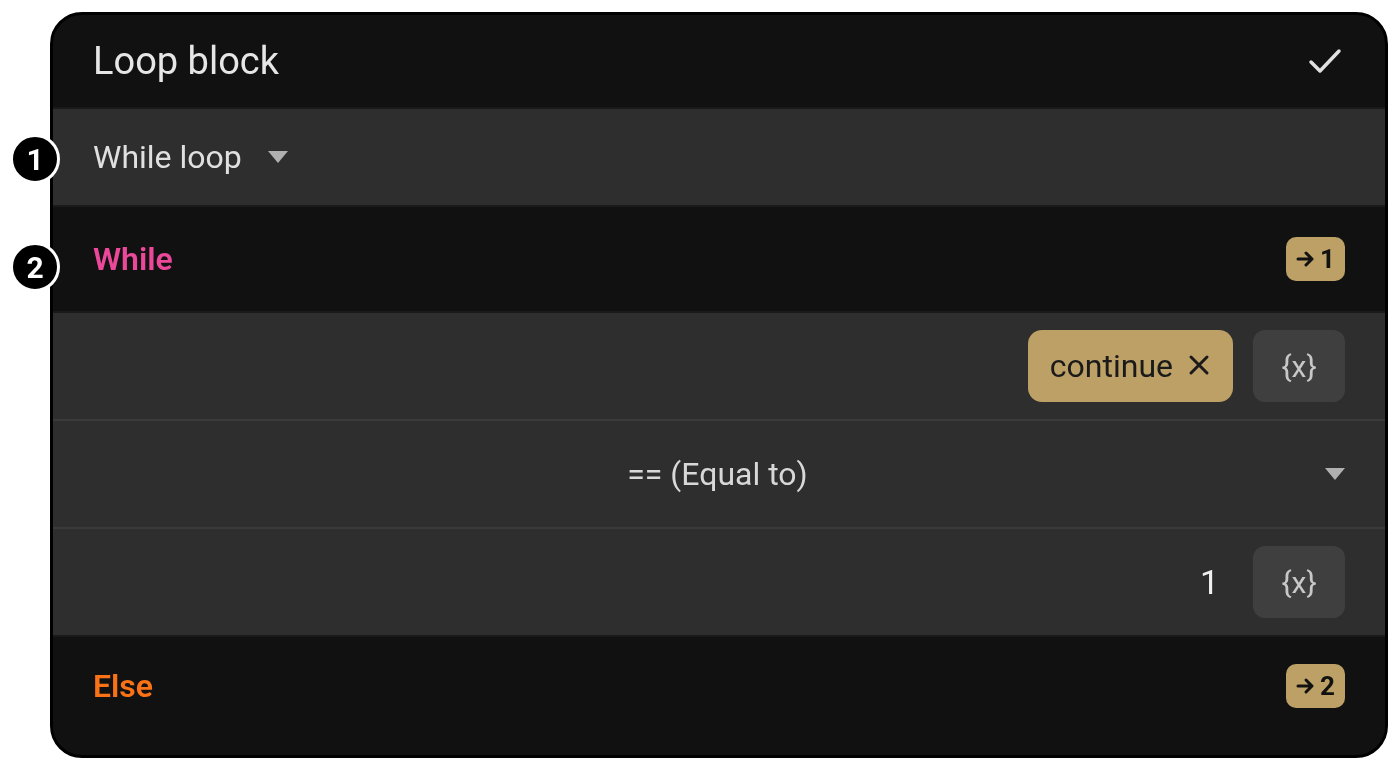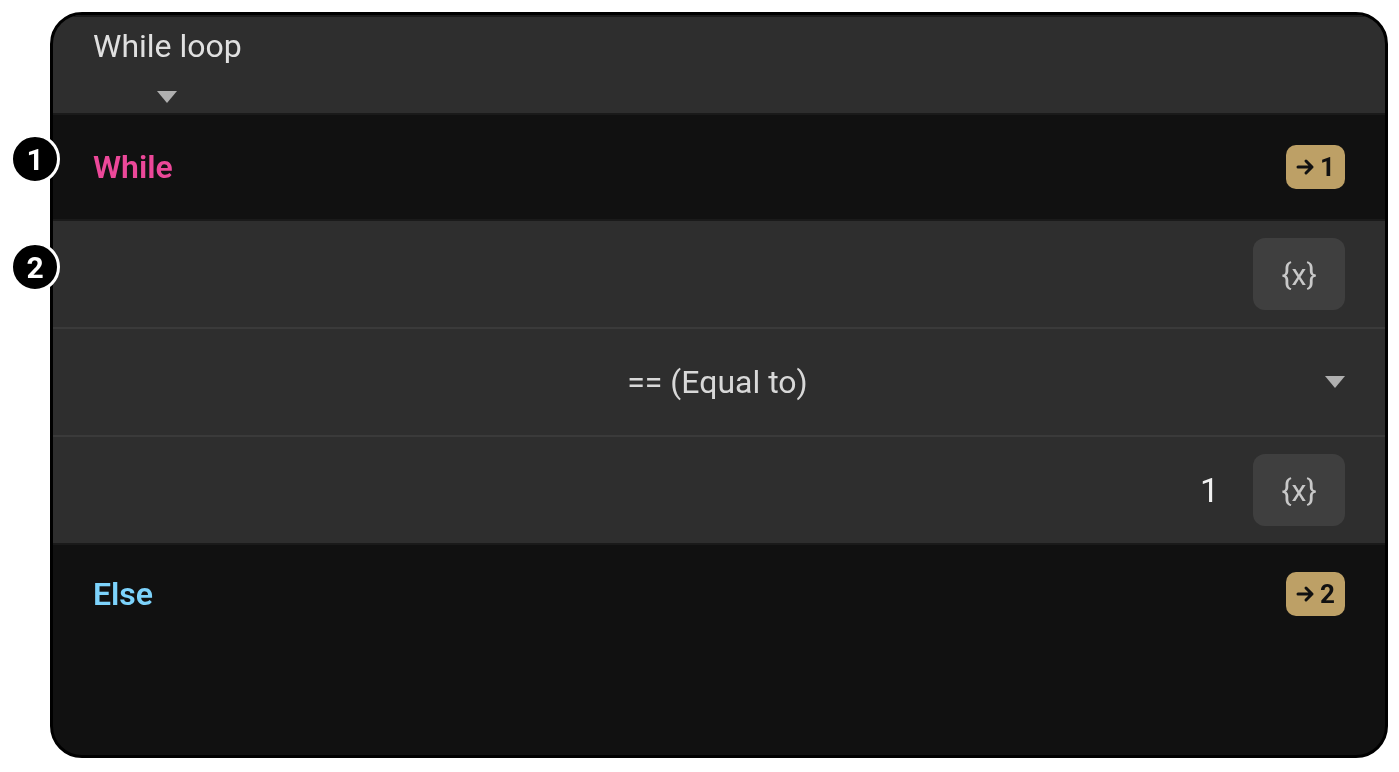"Loop block" div.header { html: none -> <div> <div>Loop block</div> <div> <svg> <path></path> </svg> </div> </div> }
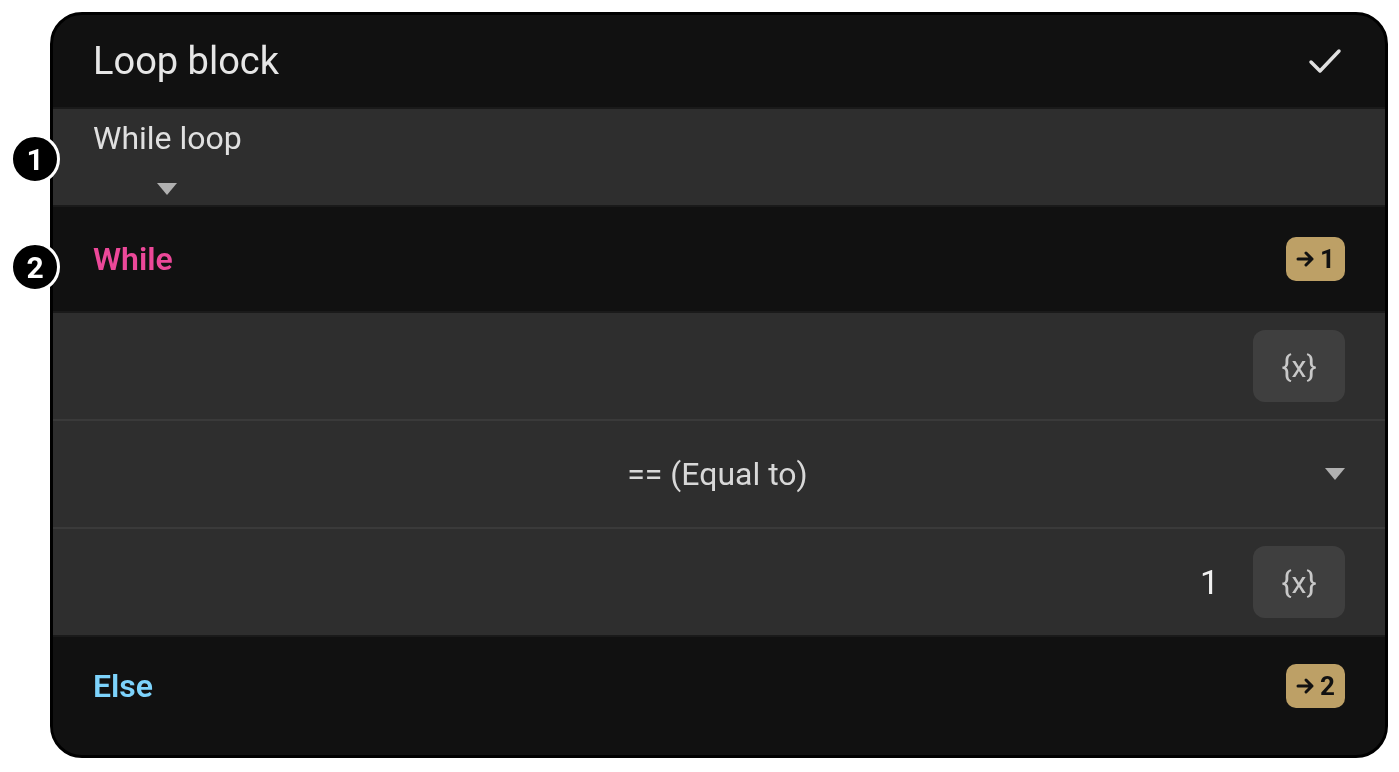"While loop" .dropdown-value { flex-direction: column -> none }
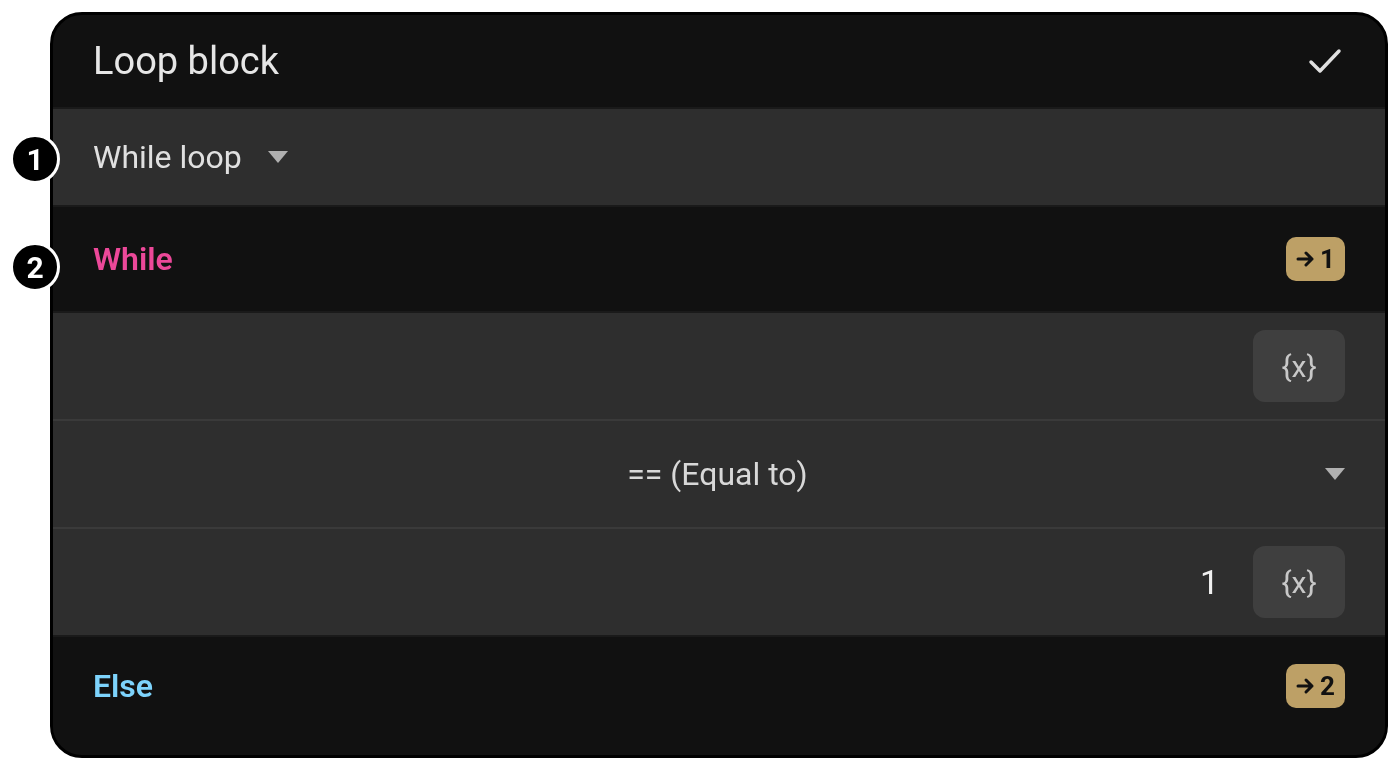"continue" div.token-pill { html: none -> <div> <span>continue</span> <span> <svg> <path></path> </svg> </span> </div> }
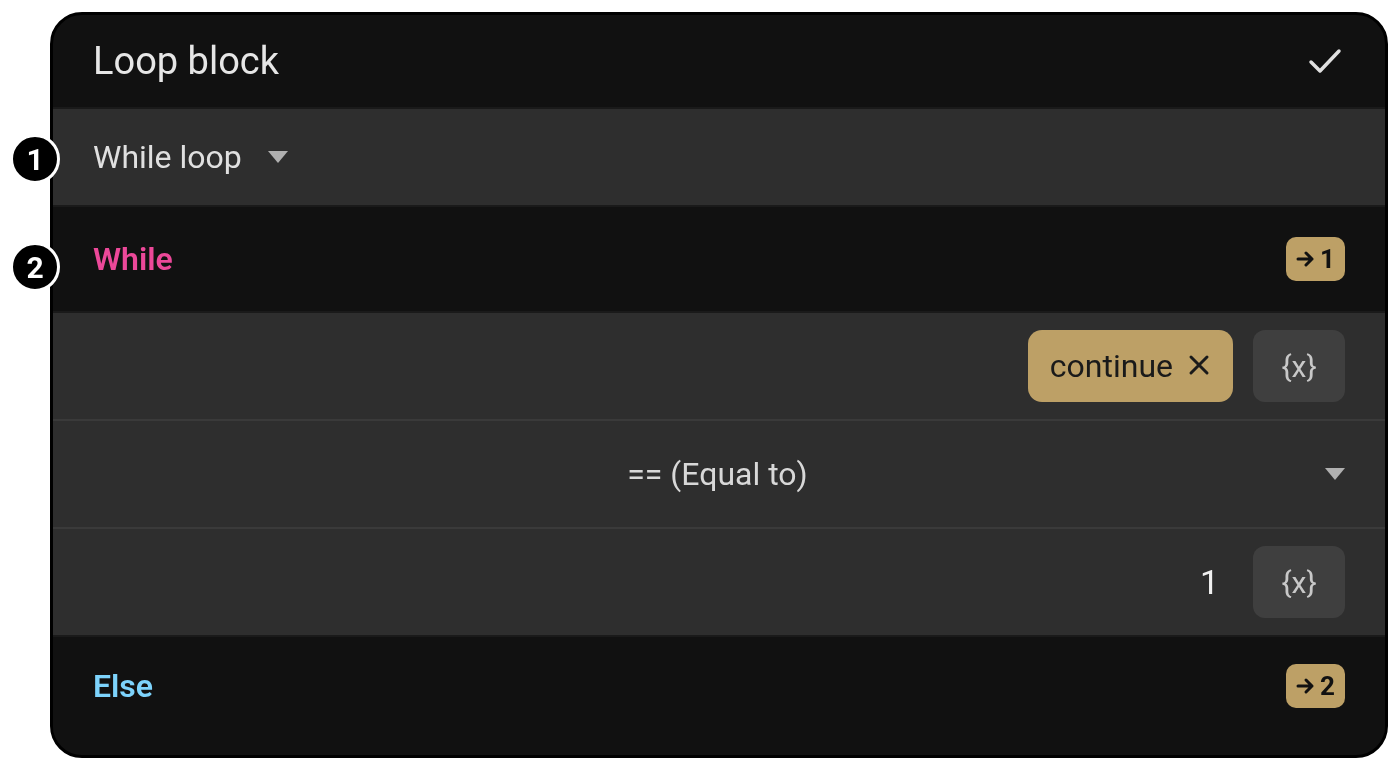"Else" .row-else .label { color: #7dd3fc -> #f97316 }
